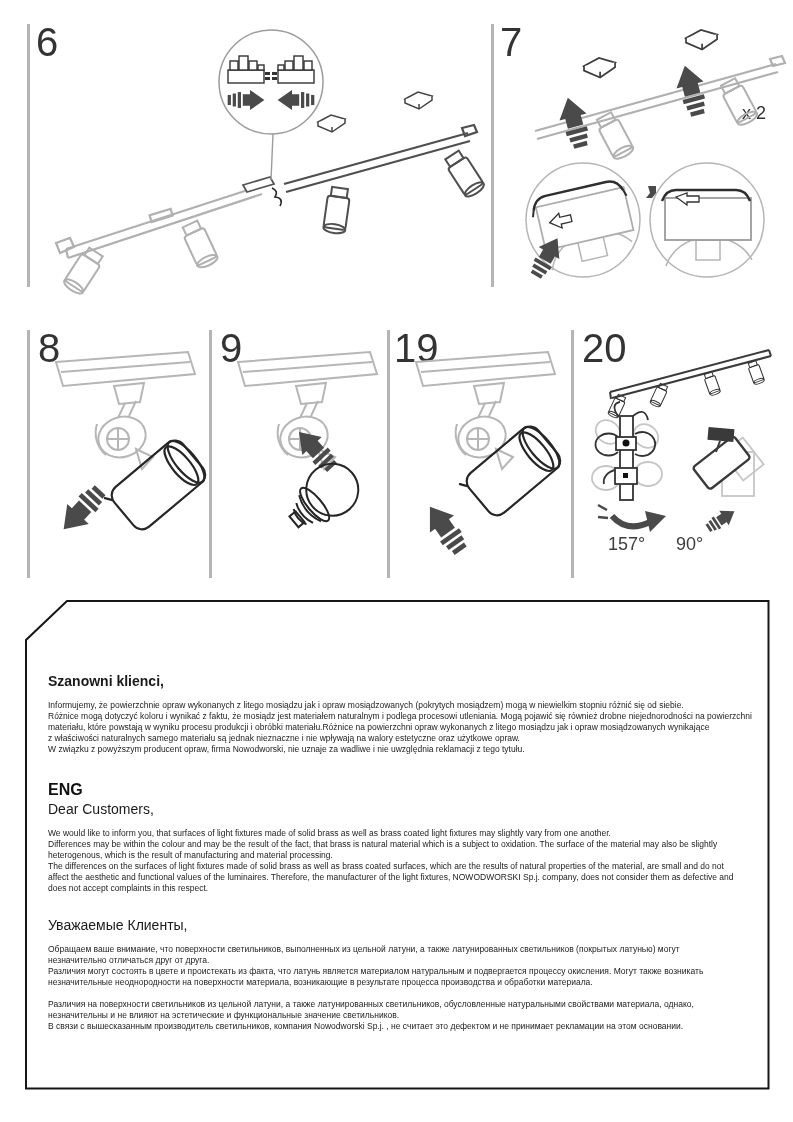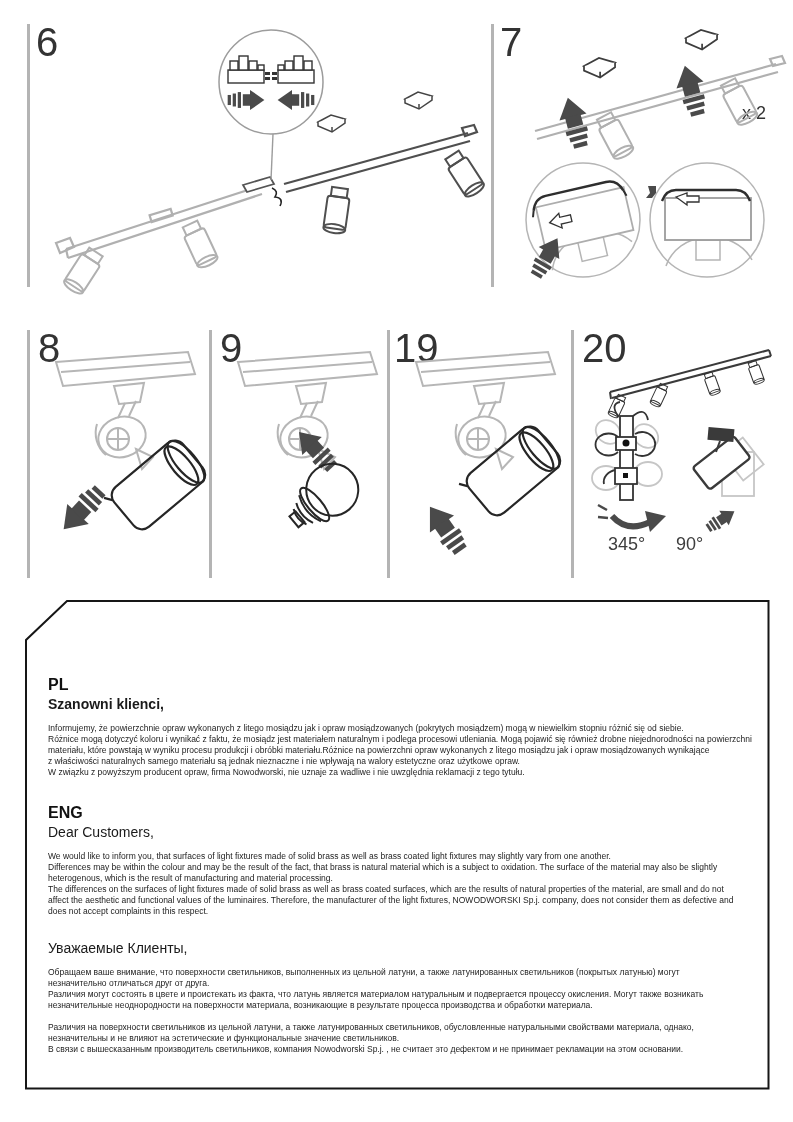"345°" div.small-label { text: 345 -> 157 }
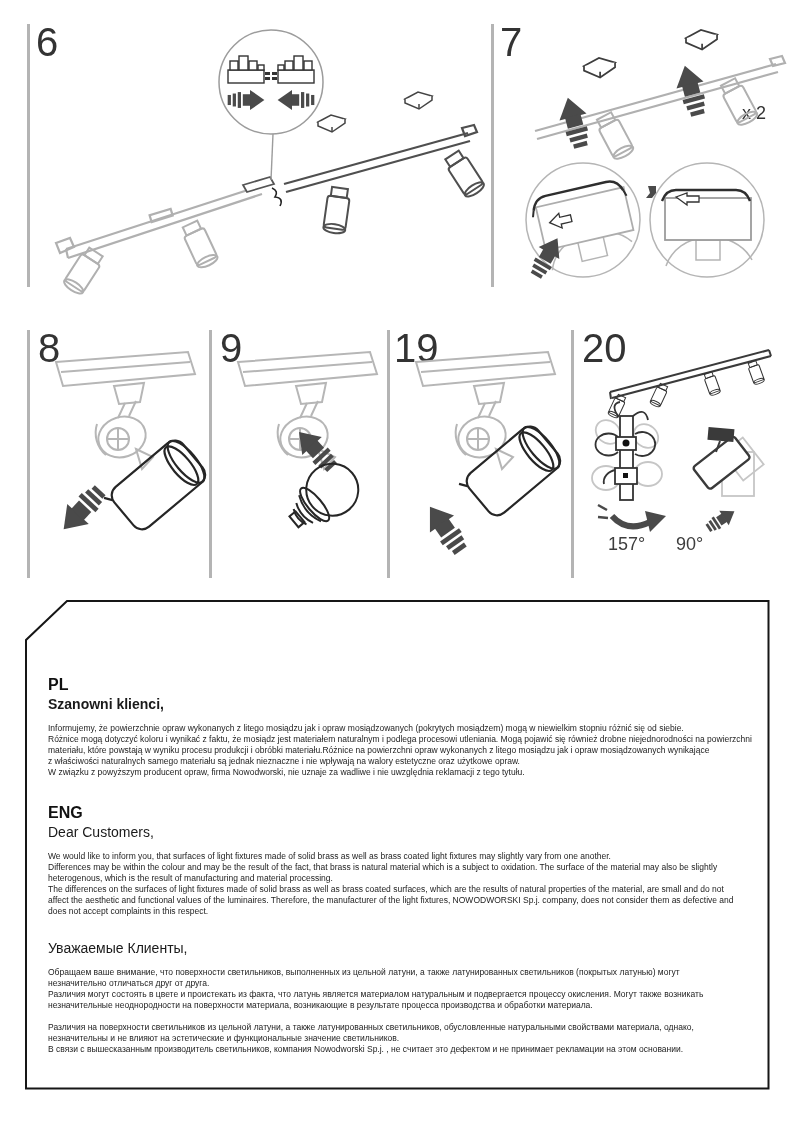"PL" h2.lang-code { html: <h2>PL</h2> -> none }
